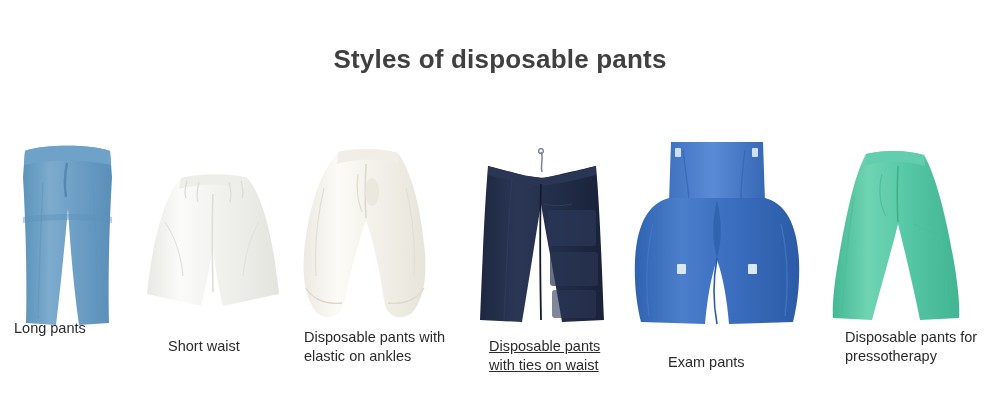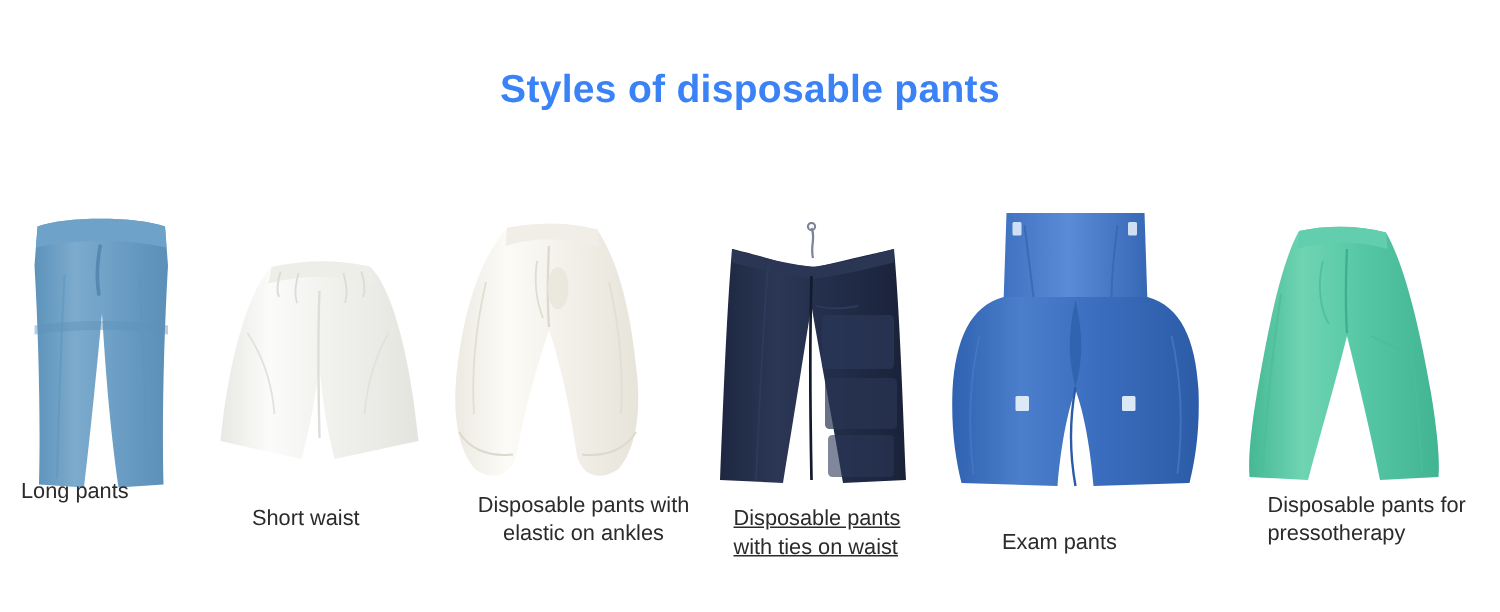"Styles of disposable pants" #page-title { color: #3b82f6 -> #404040 }
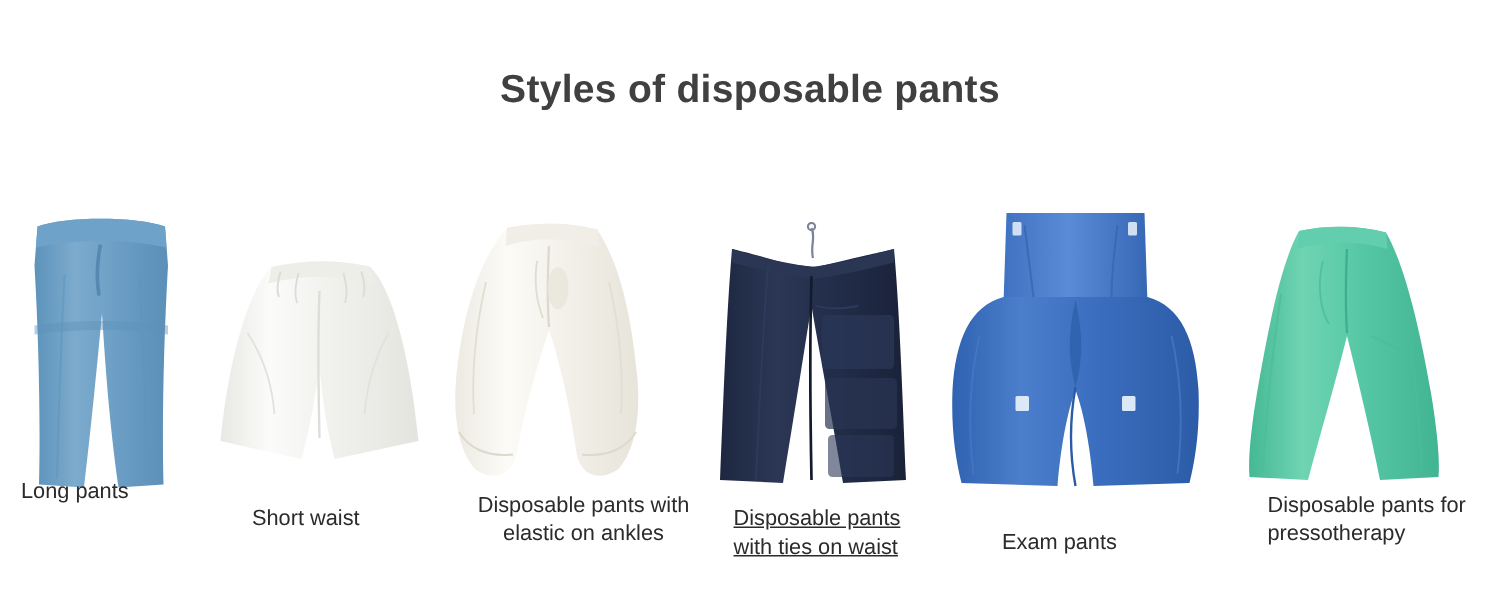"Disposable pants with" .p2 .caption { text-align: center -> none }
